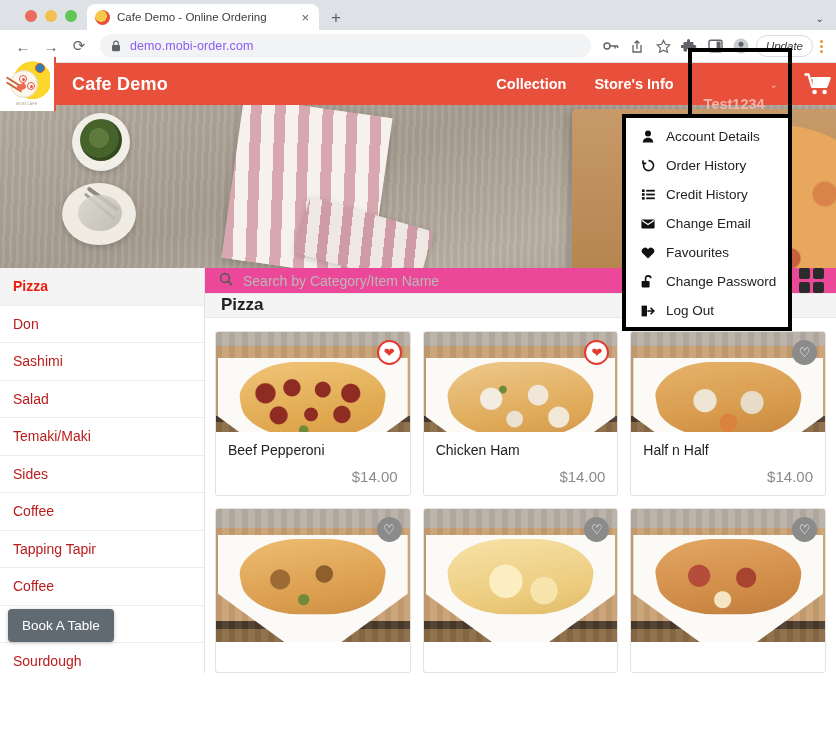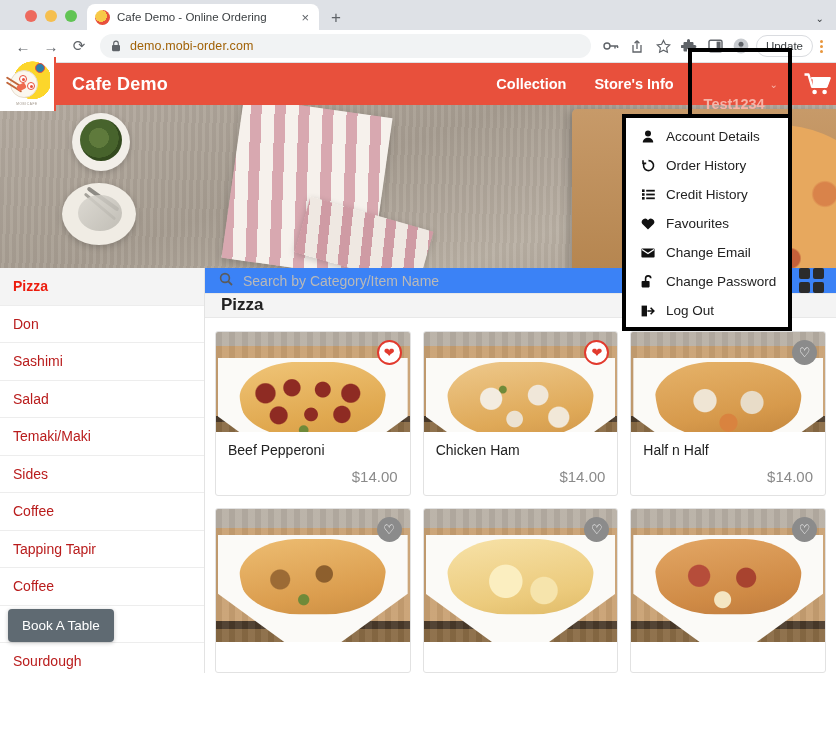"demo.mobi-order.com" .omnibox .url { color: #a16207 -> #8b5cf6 }
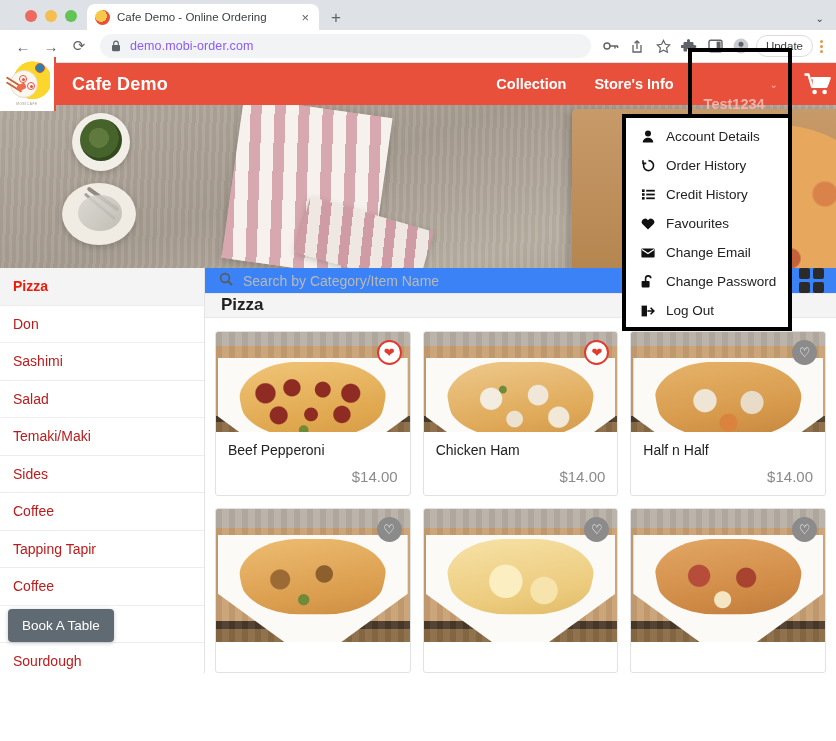"Update" .update-btn { font-style: none -> italic }
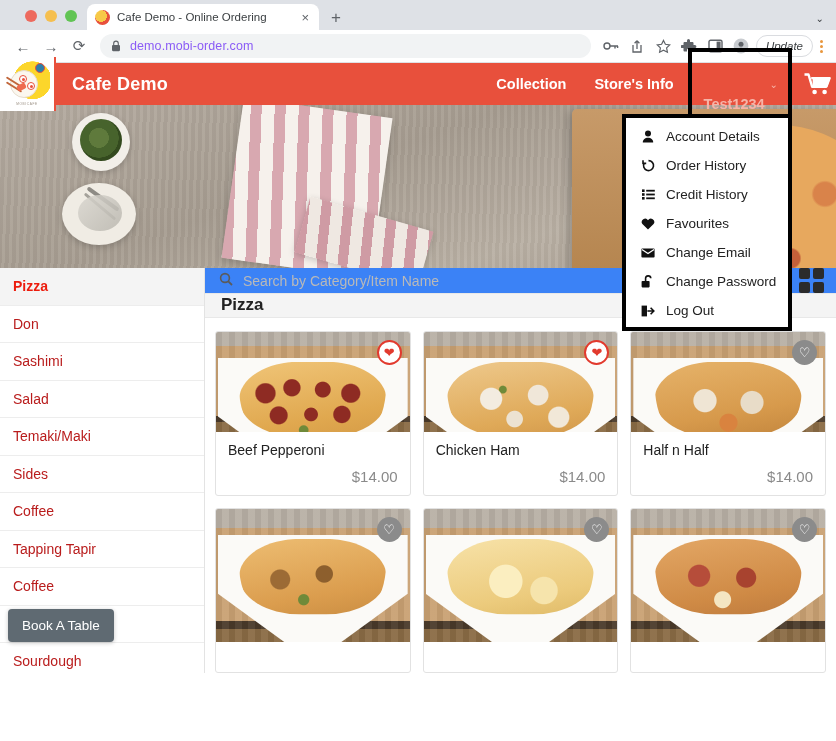"Favourites" div.dd-item { order: before "Change Email" -> after "Change Email" }
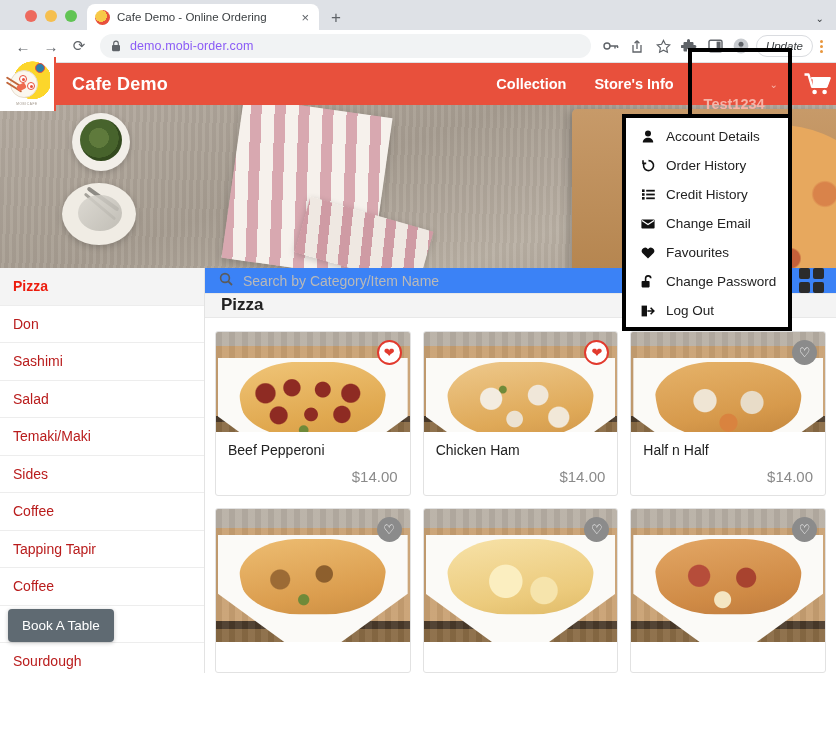"Search by Category/Item Name" .searchbar { background: #3b82f6 -> #ec4899 }
